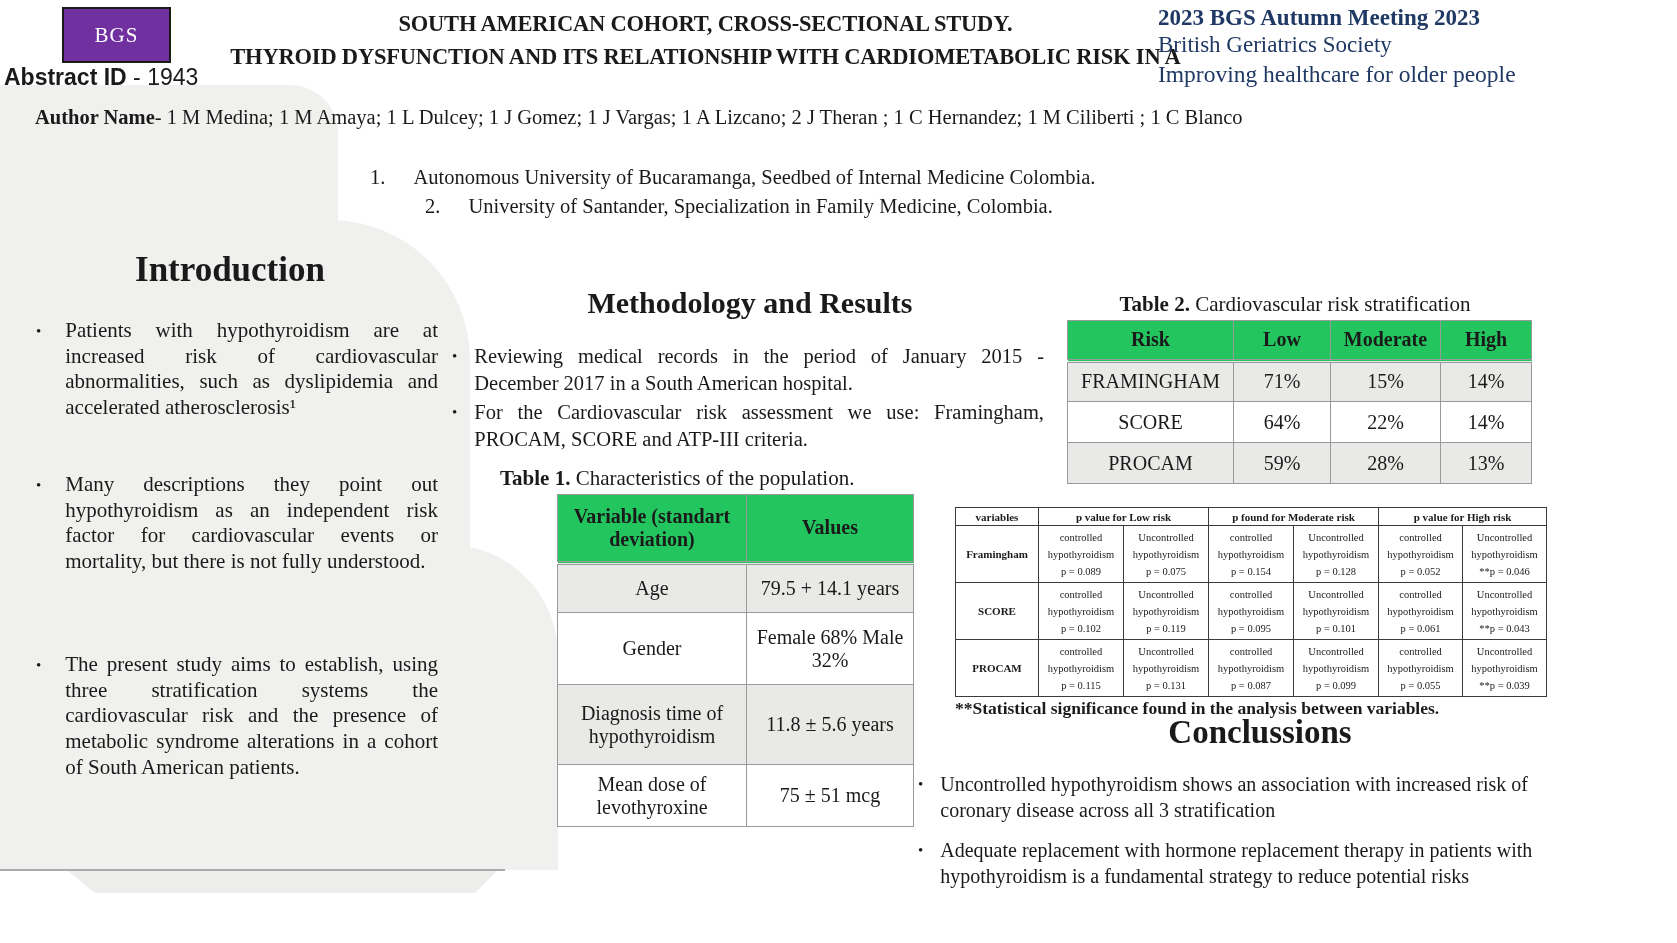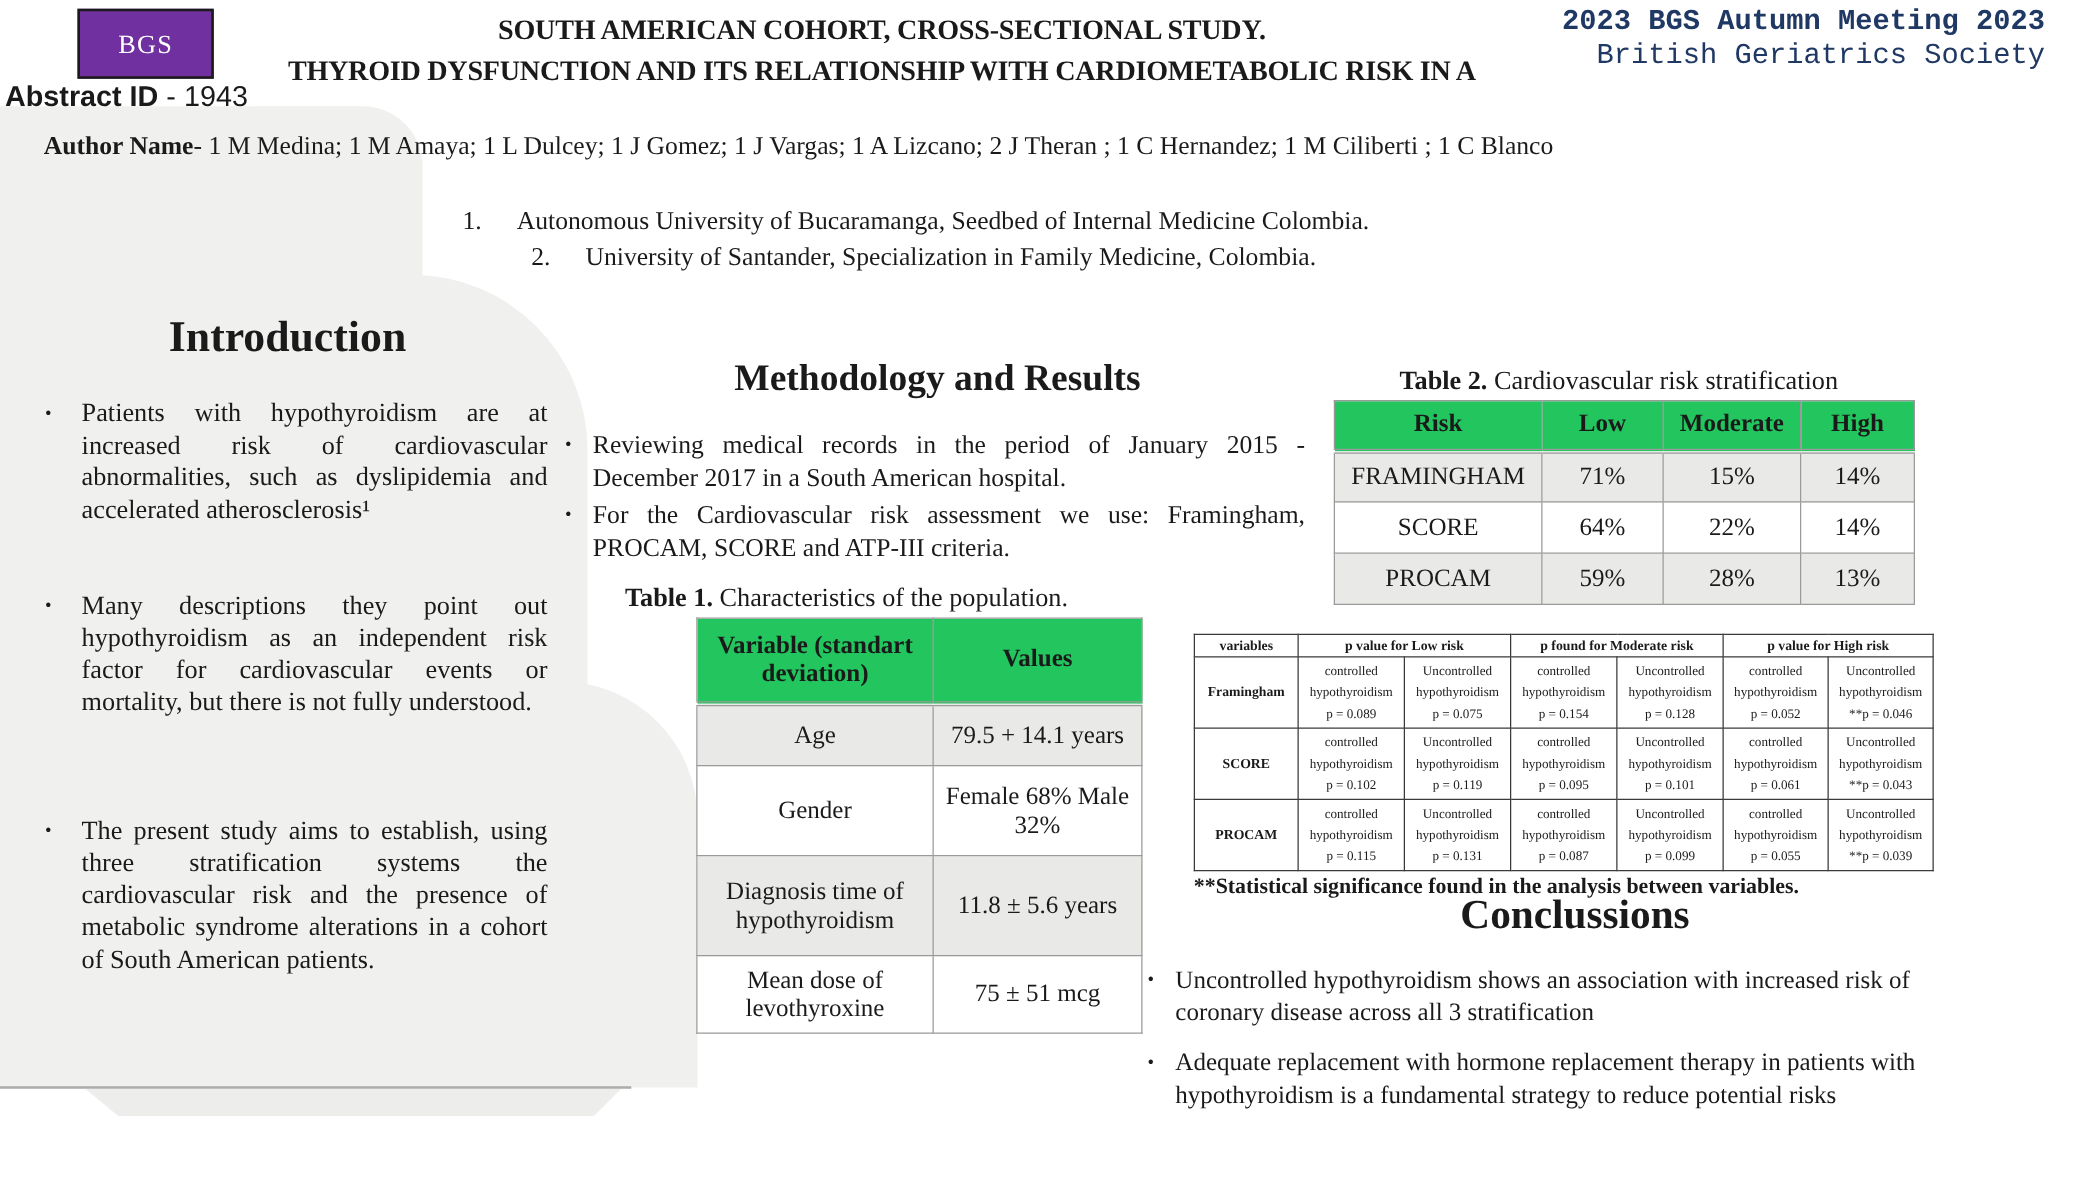"2023 BGS Autumn Meeting 2023" .meeting { font-family: Liberation Mono, monospace -> Liberation Serif, serif; left: 1216px -> 1158px; text-align: right -> left }
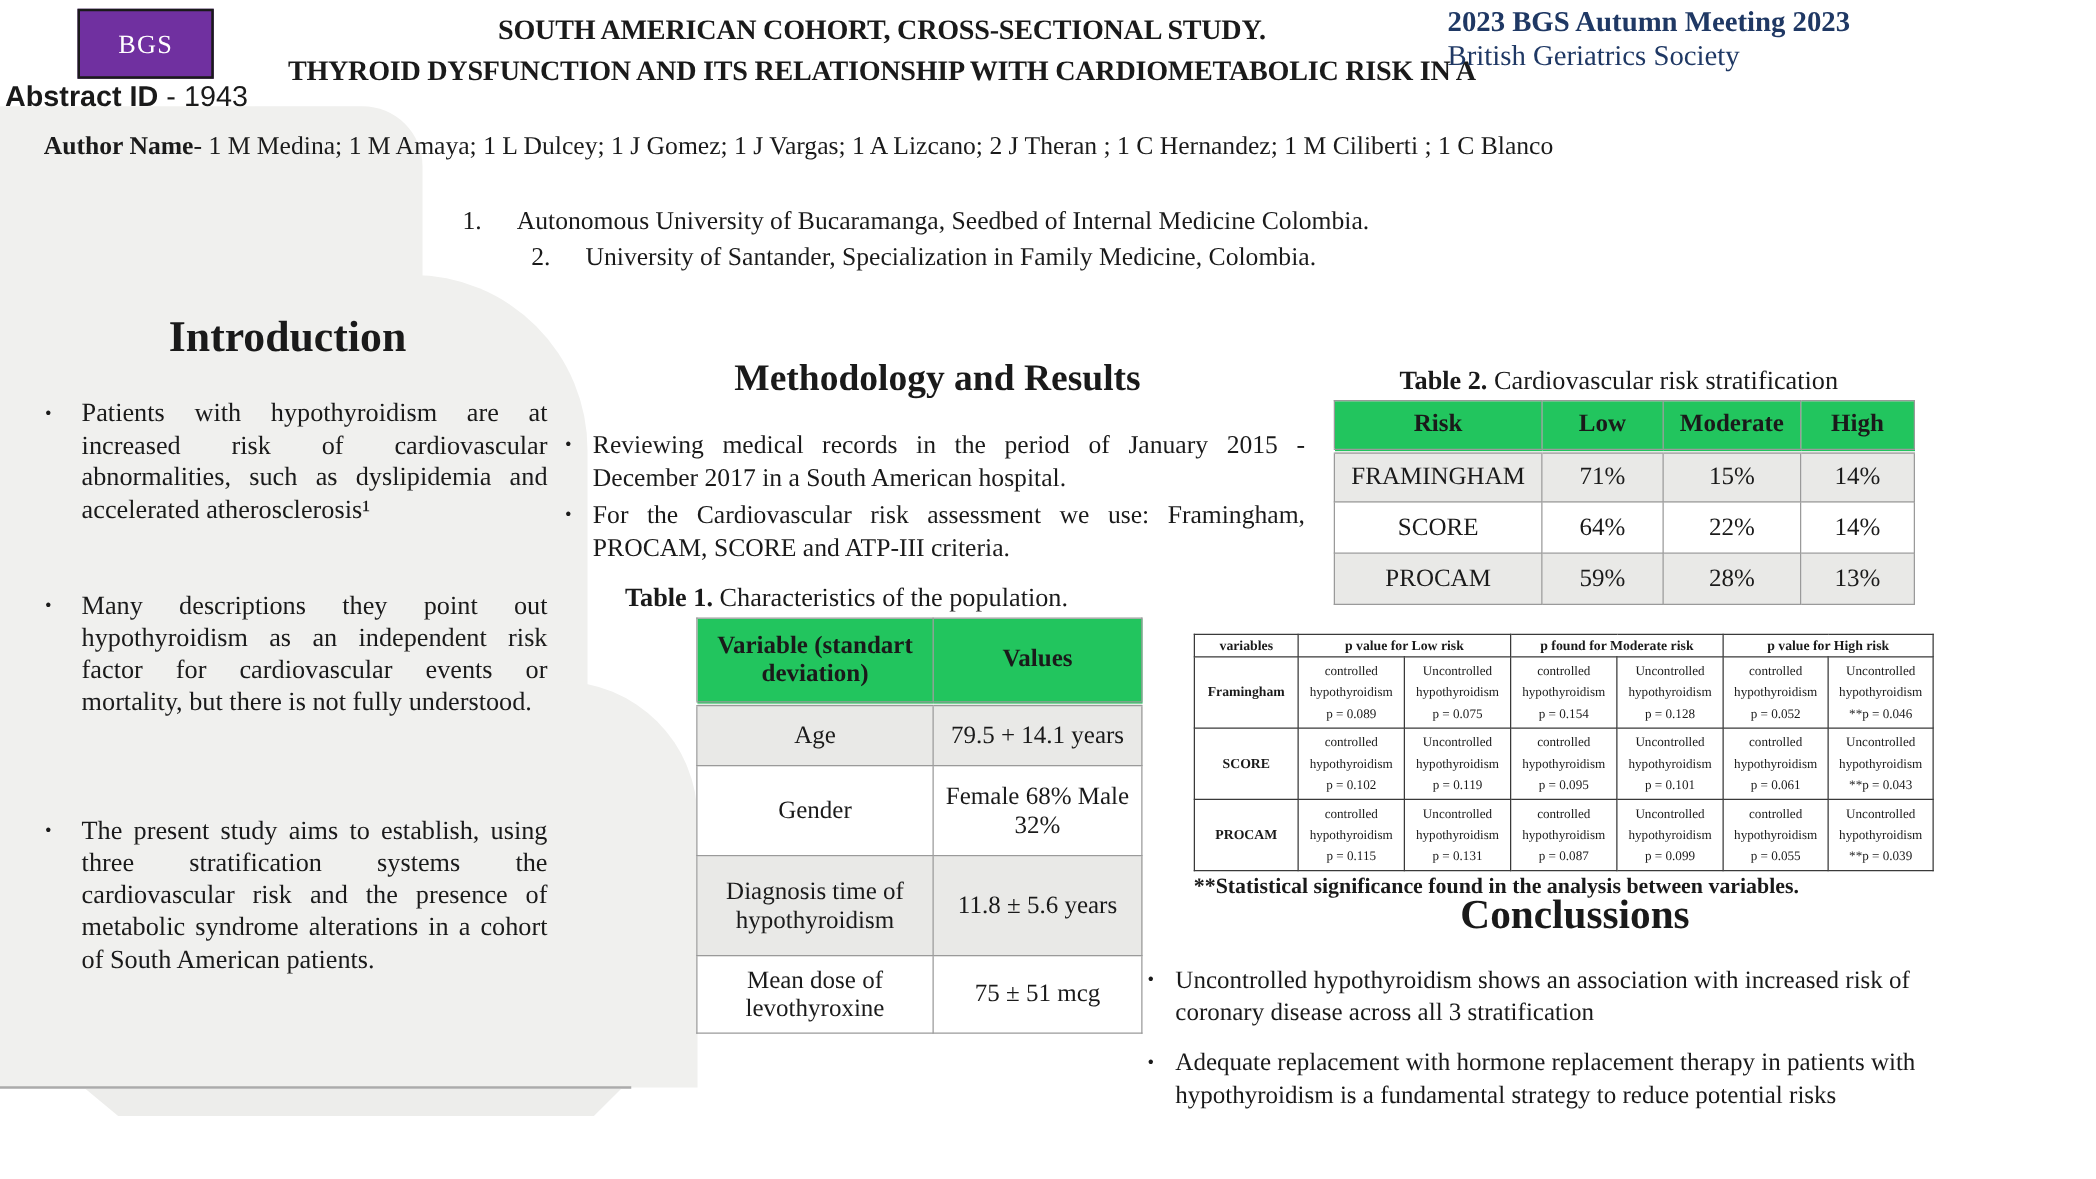"Improving healthcare for older people" div.m3 { html: none -> <div>Improving healthcare for older people</div> }
